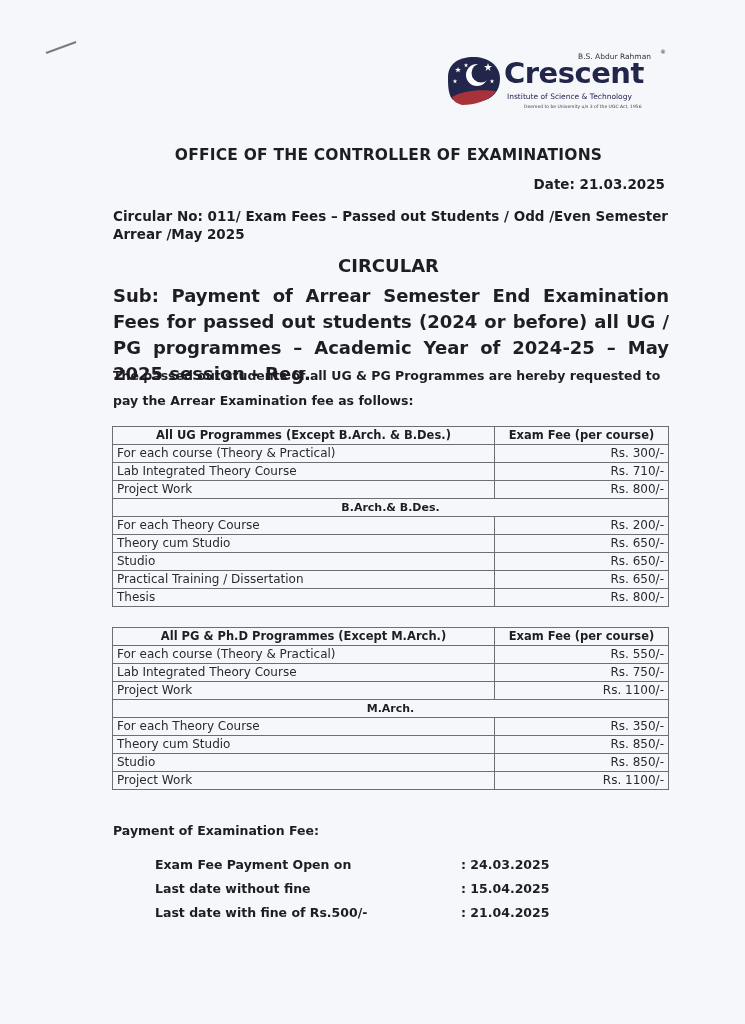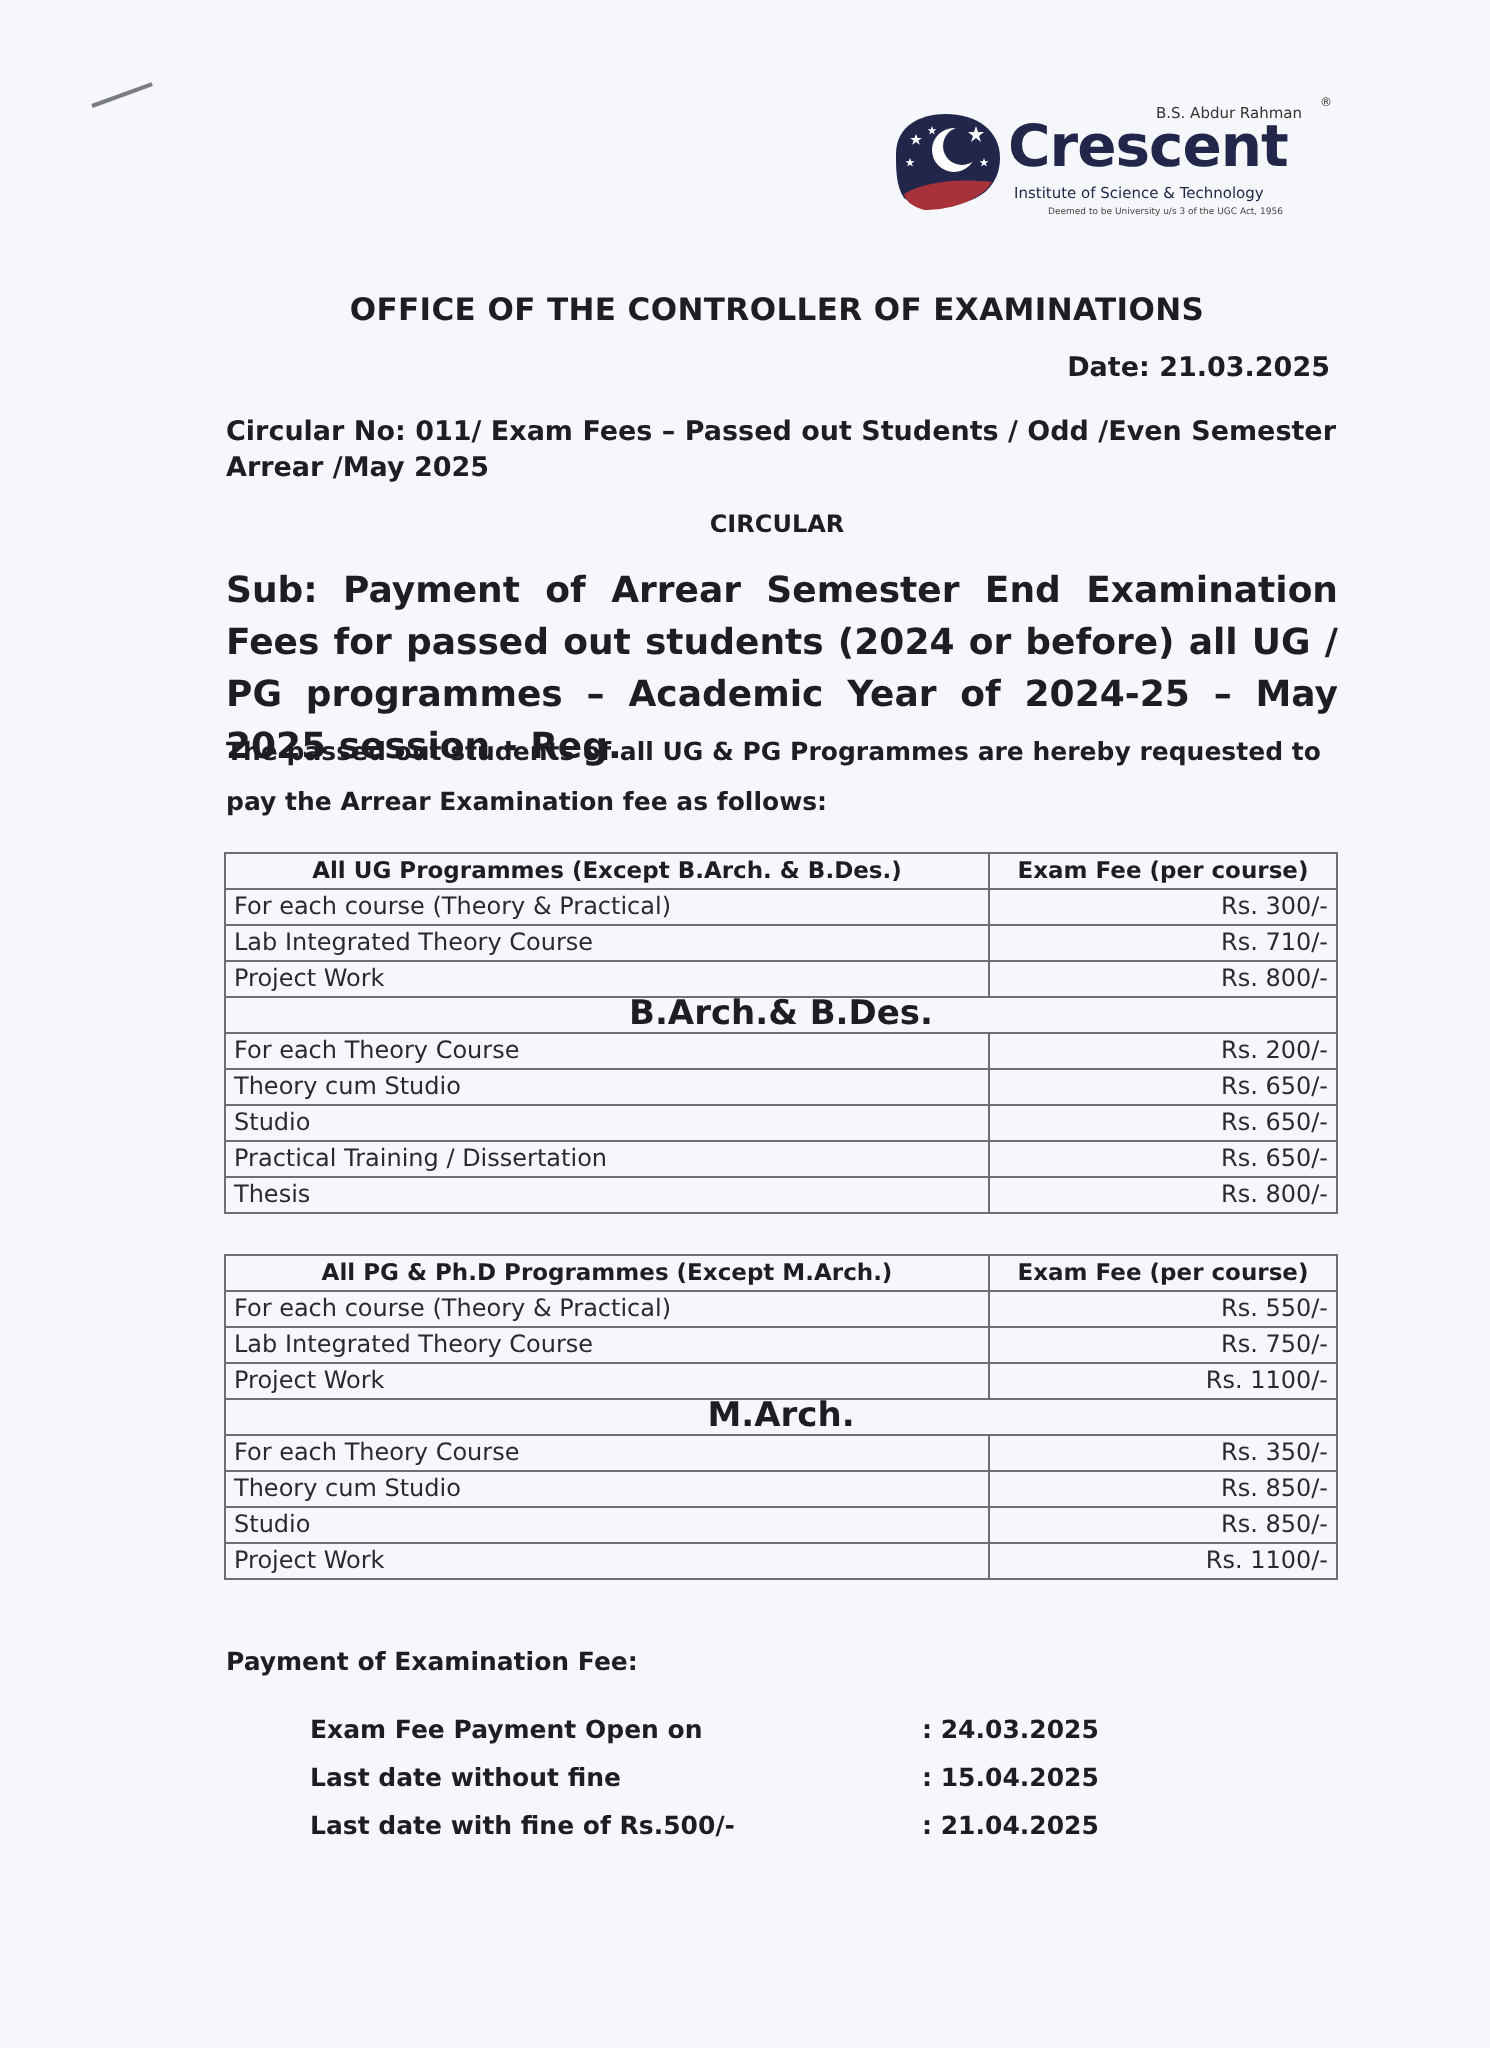"CIRCULAR" .circular-heading { font-size: 12px -> 18px }
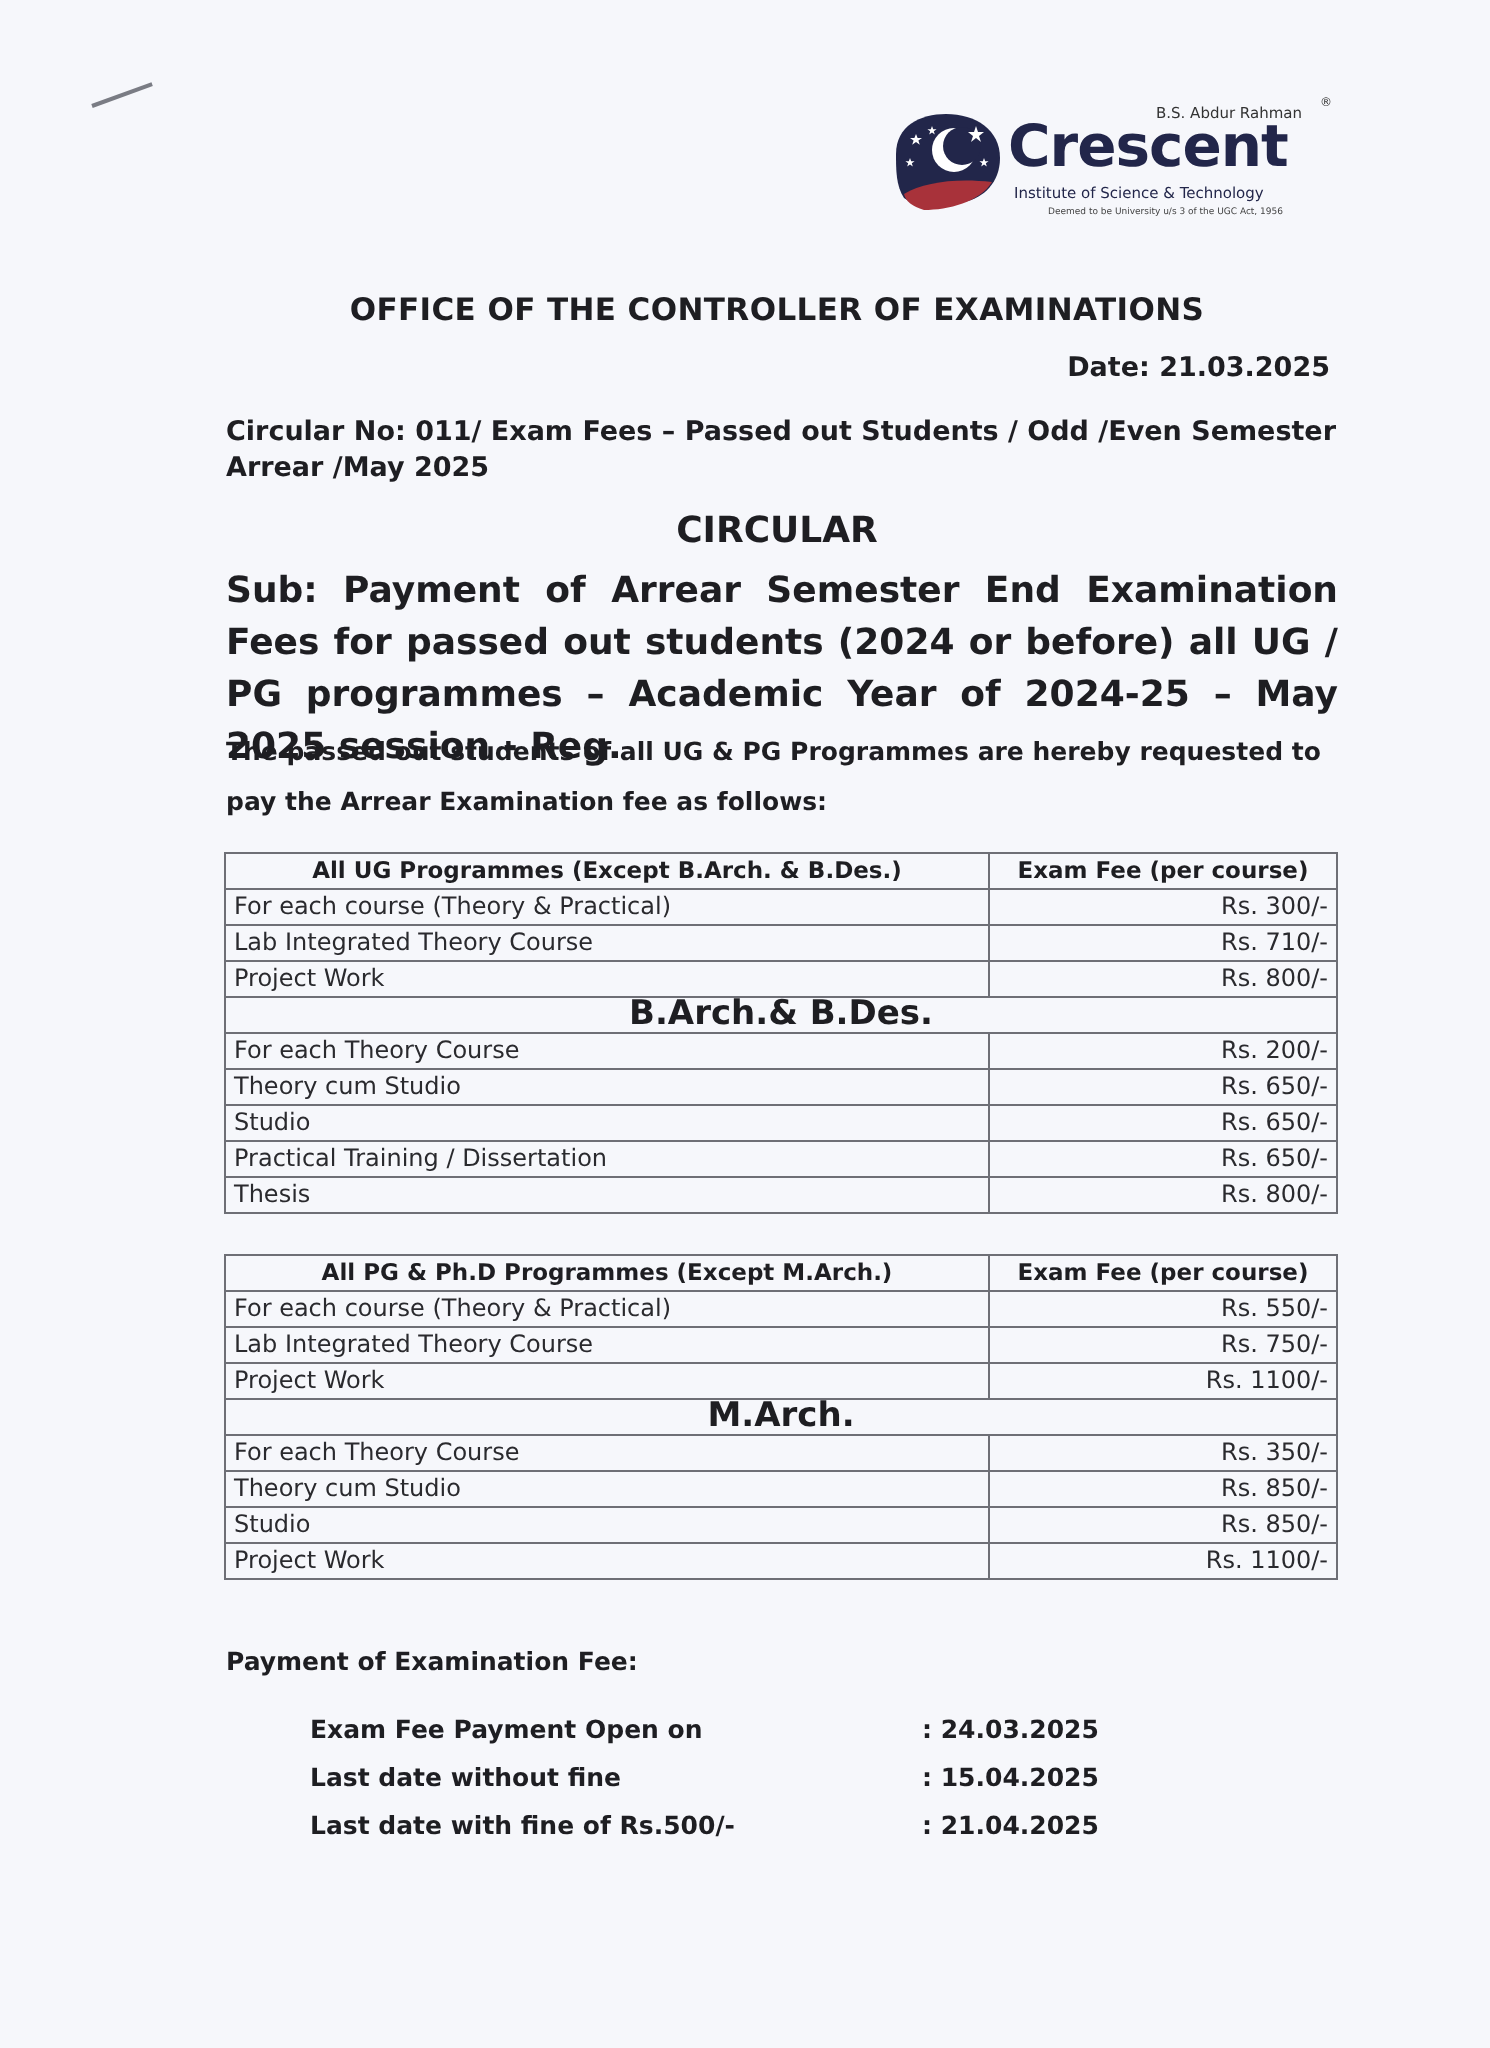"B.Arch.& B.Des." table.fees td.group-cell { font-size: 17px -> 11px }
